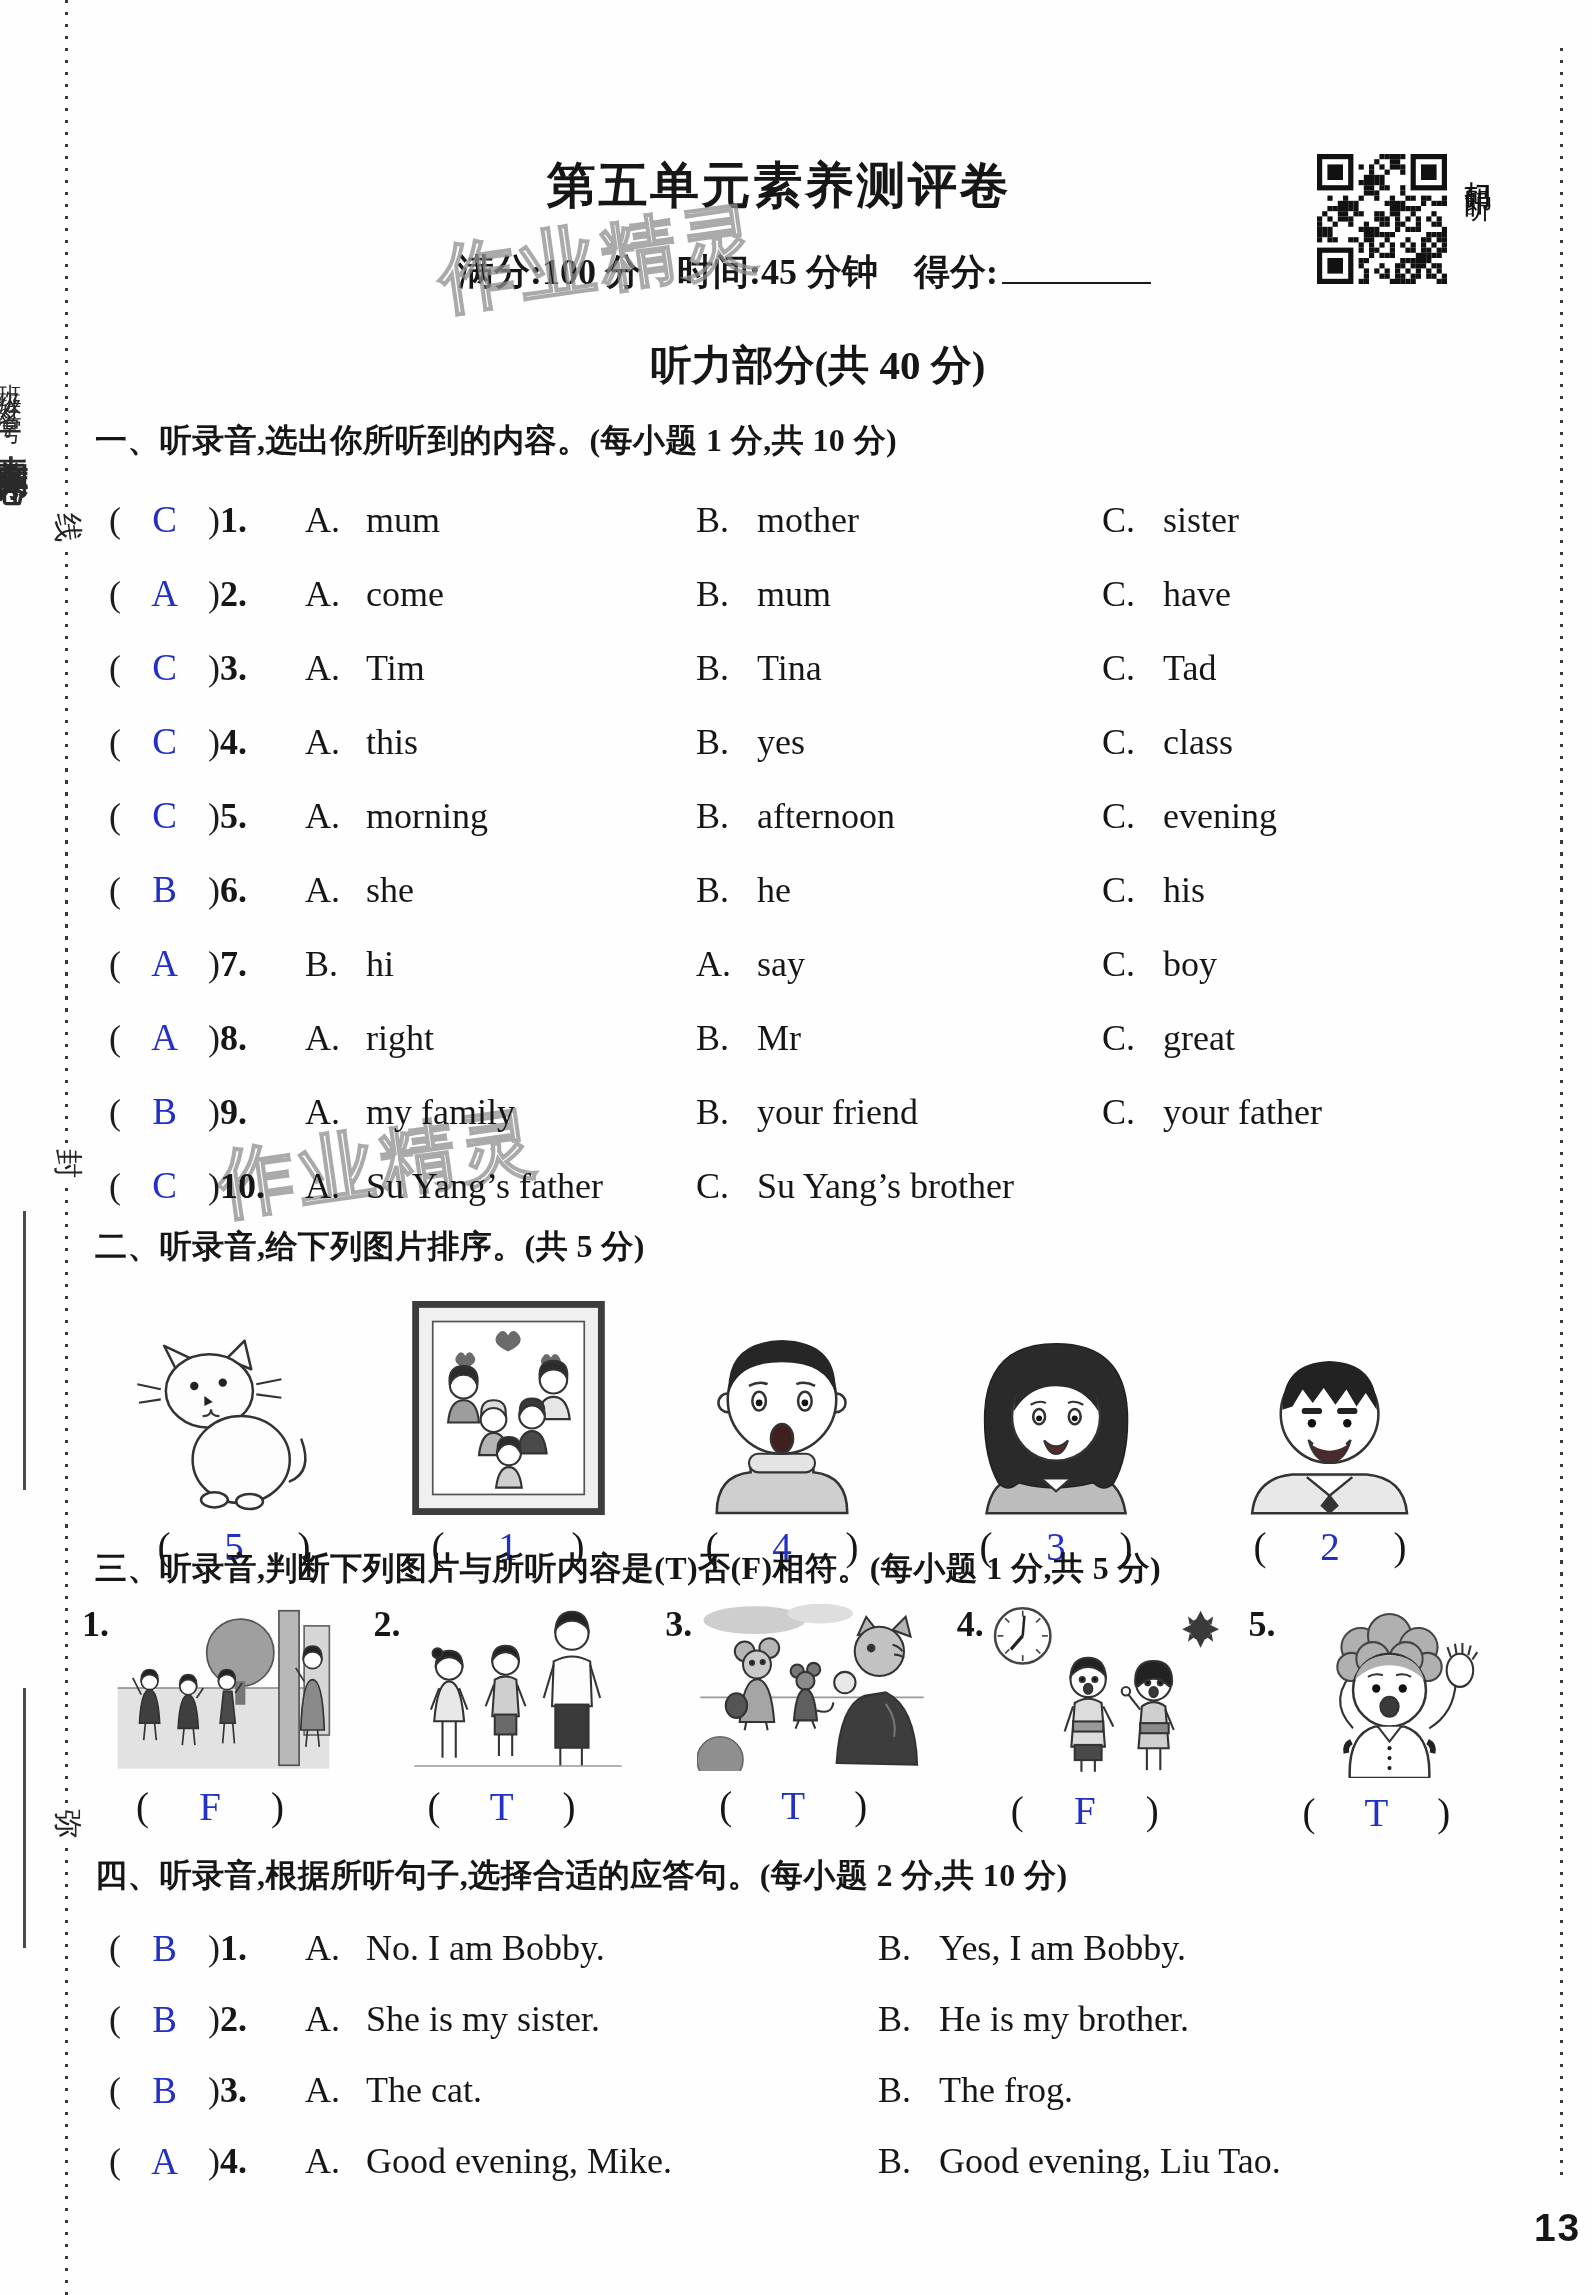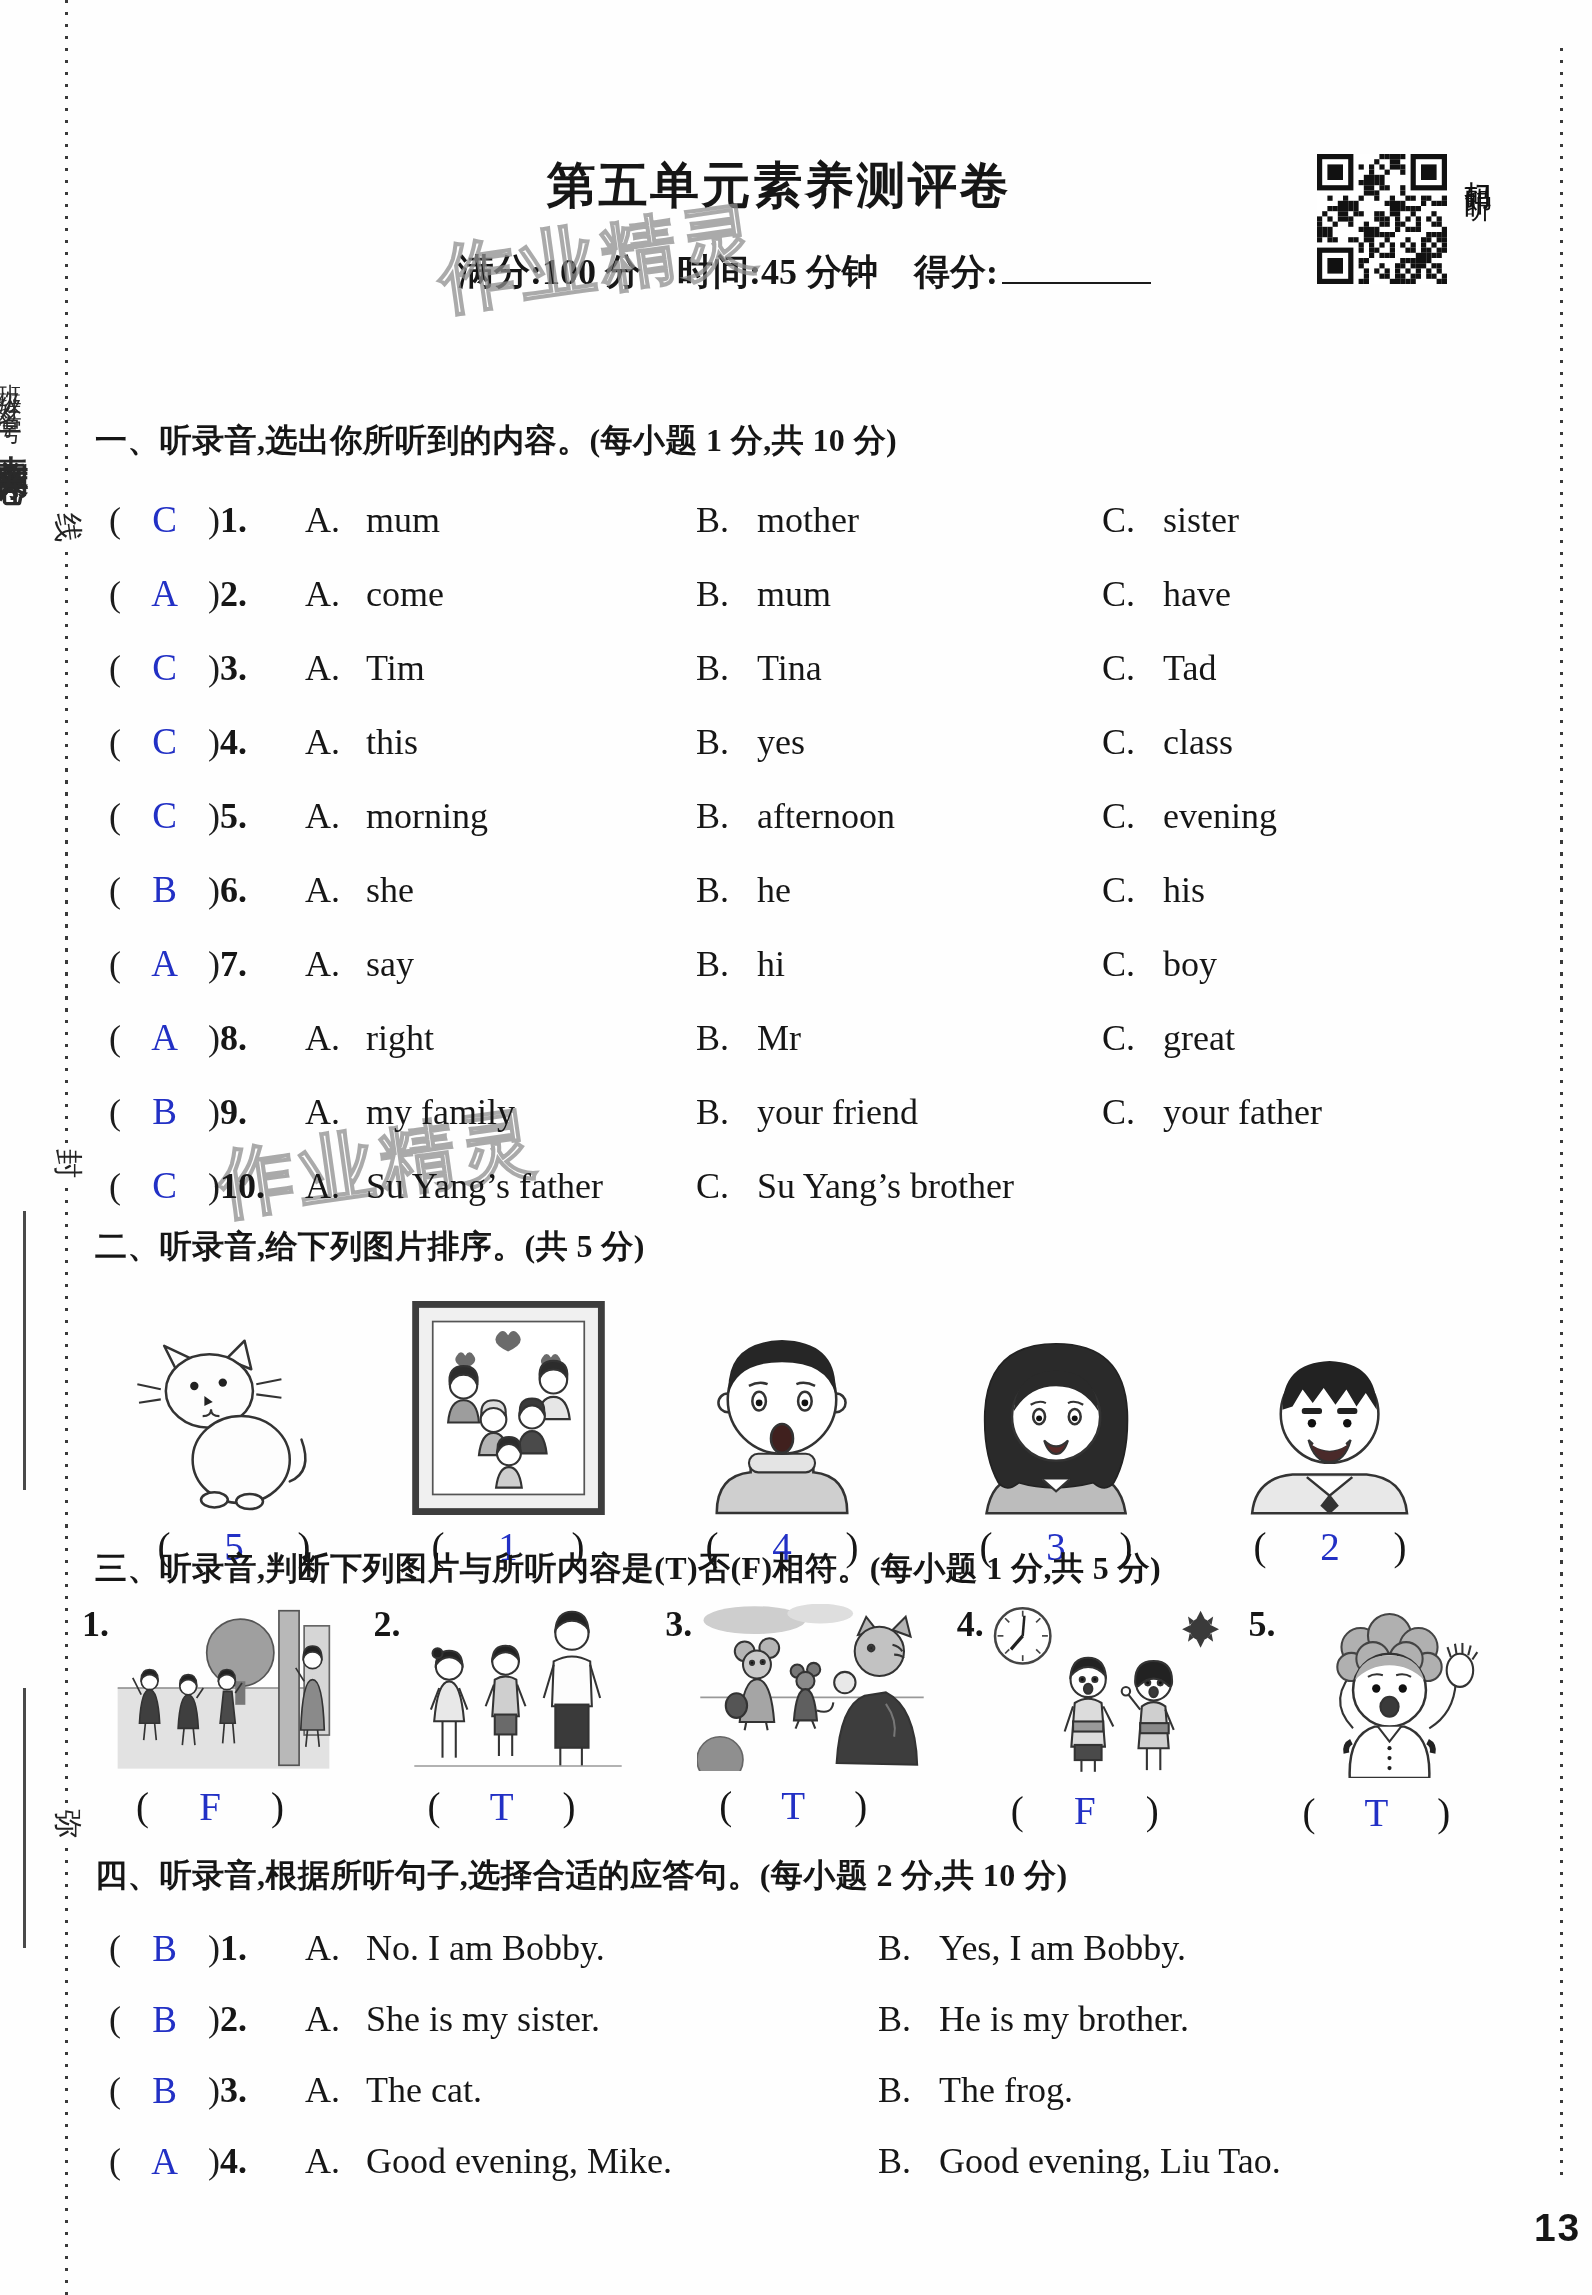"听力部分(共 40 分)" div.part-title { html: none -> <div>听力部分(共 40 分)</div> }
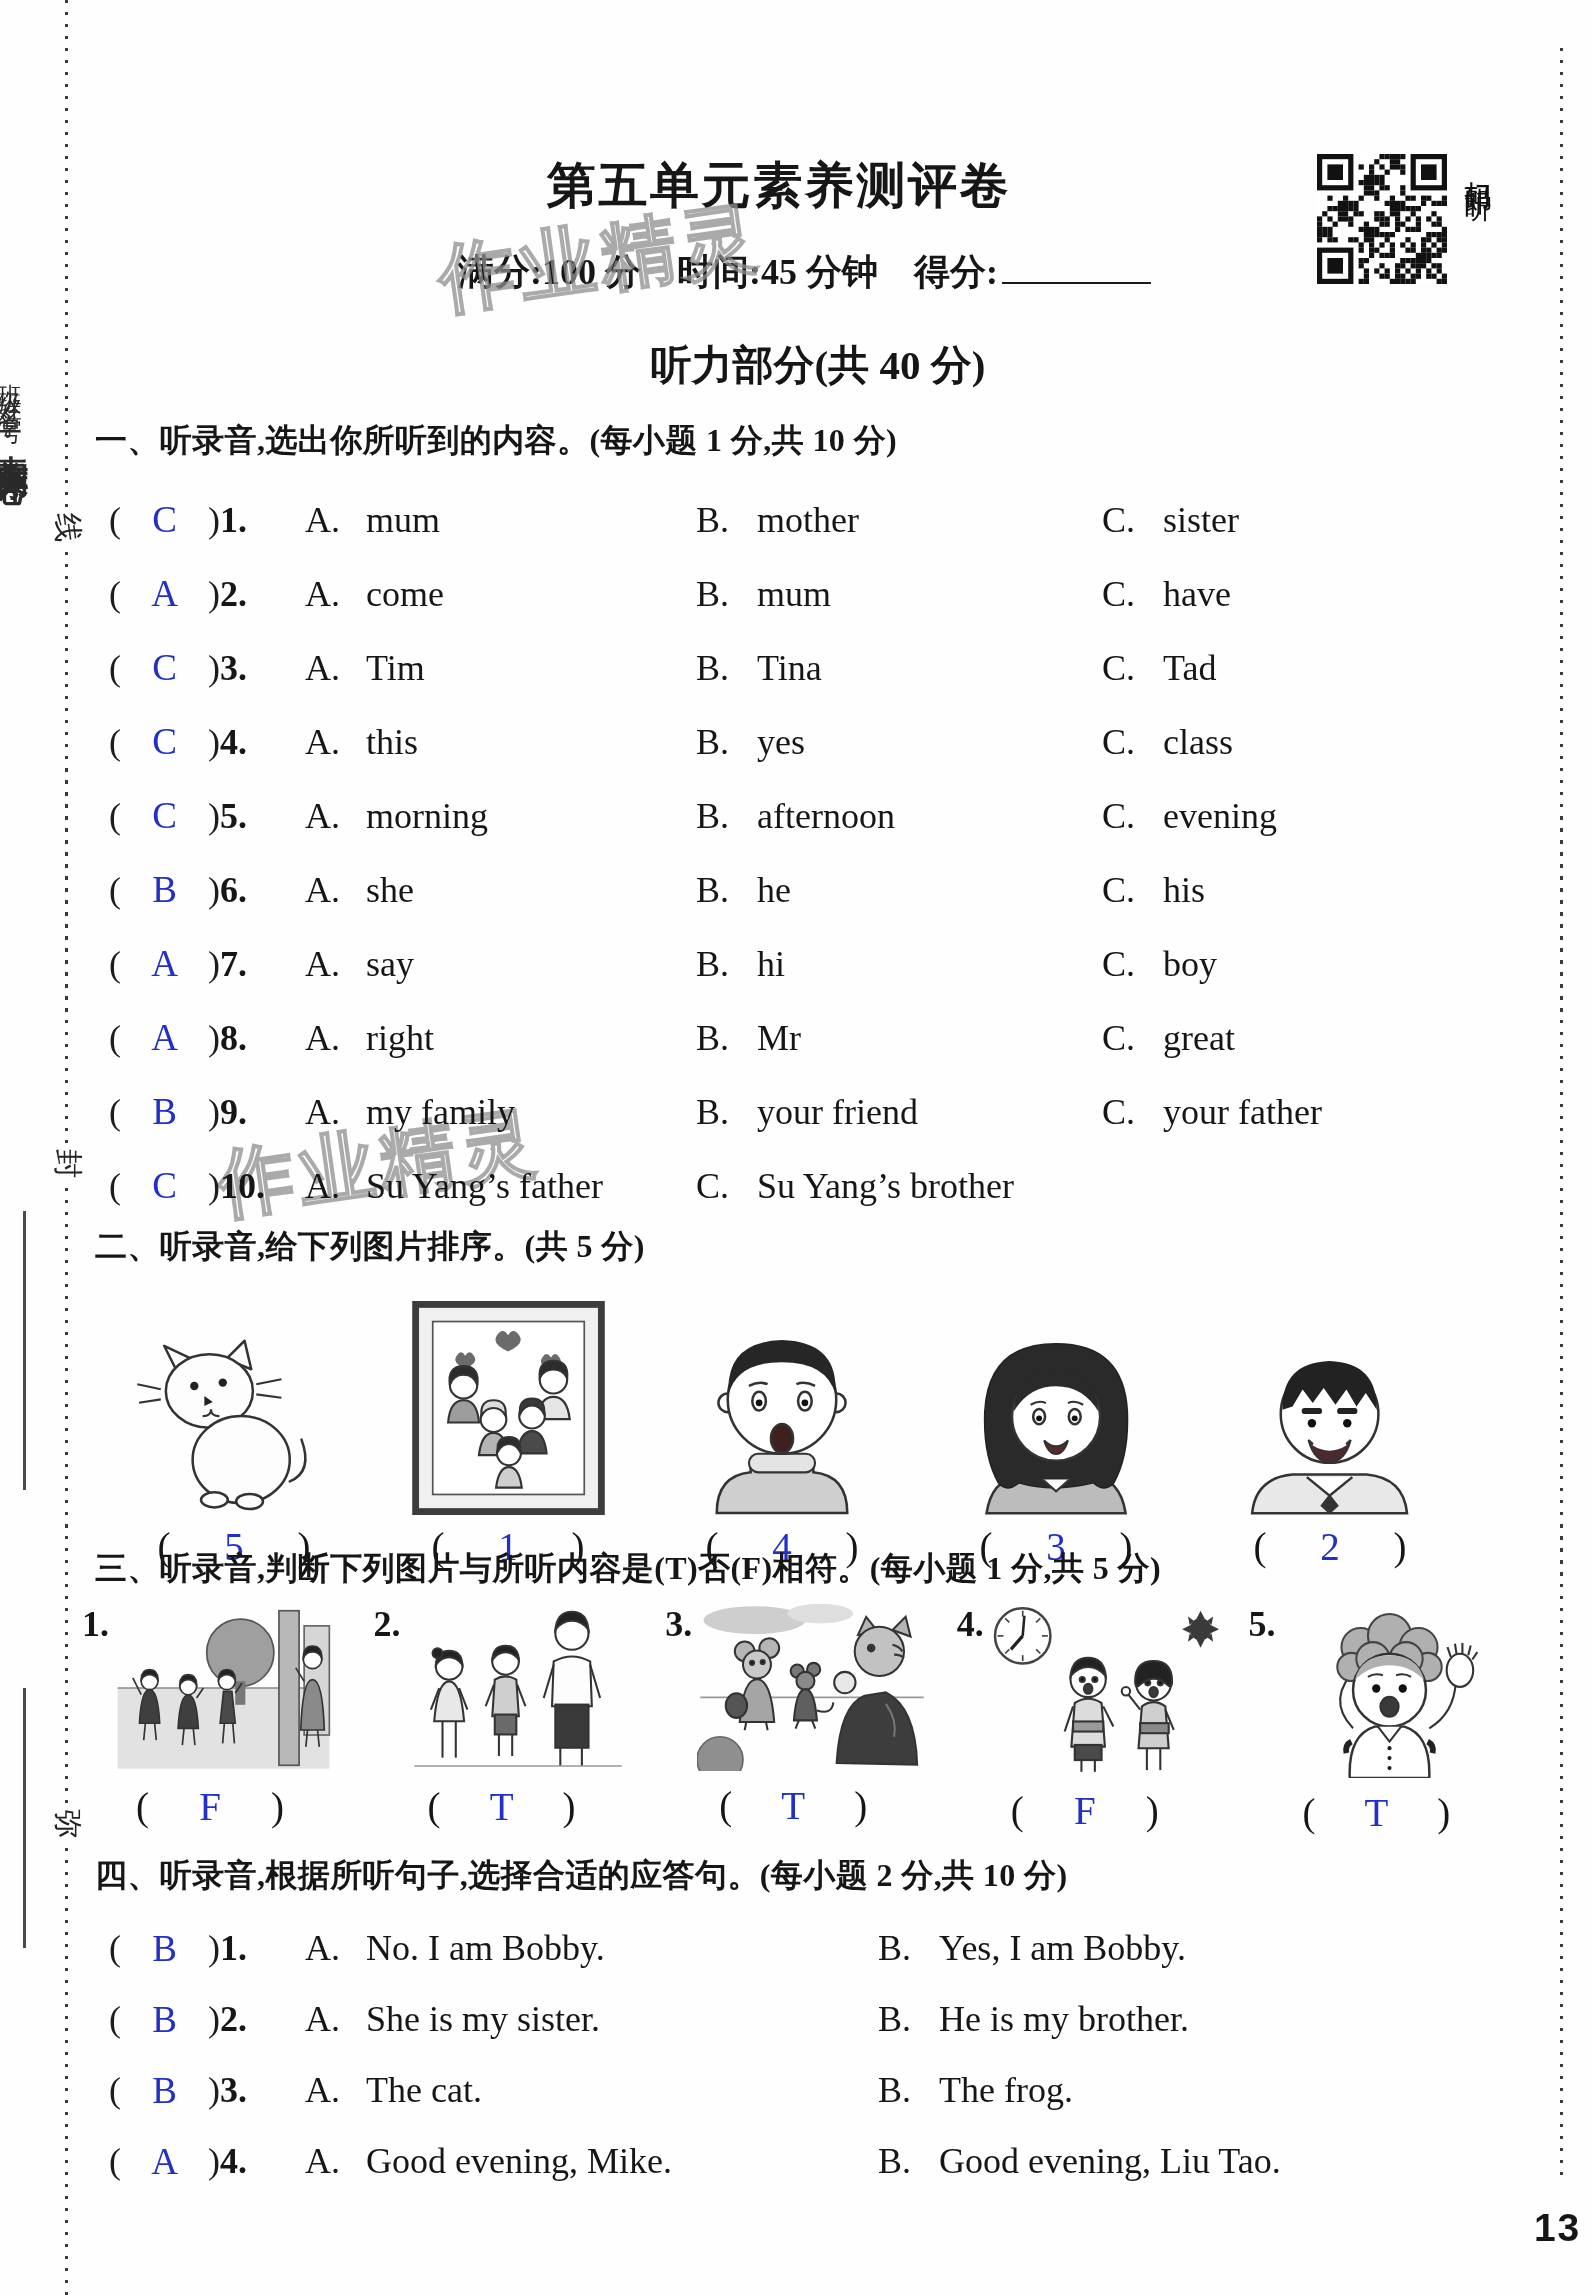"A. say" span.opt { order: before "B. hi" -> after "B. hi" }
